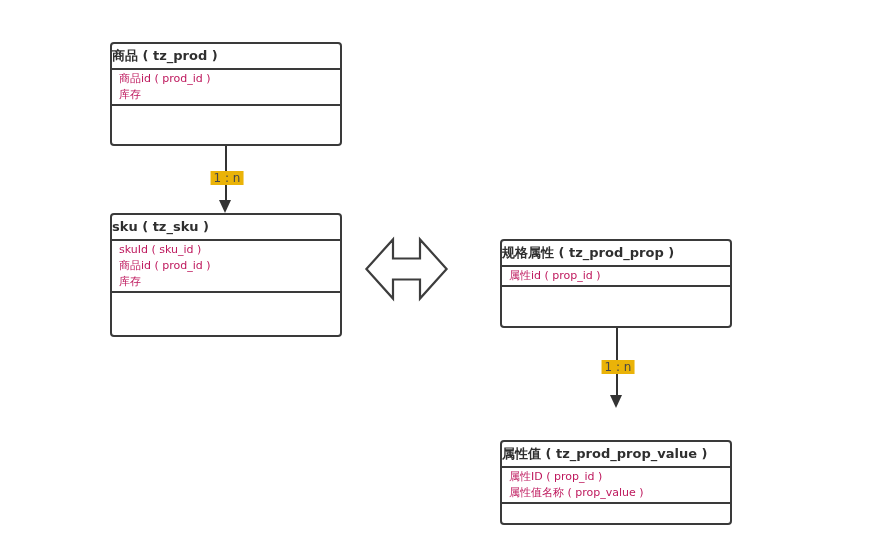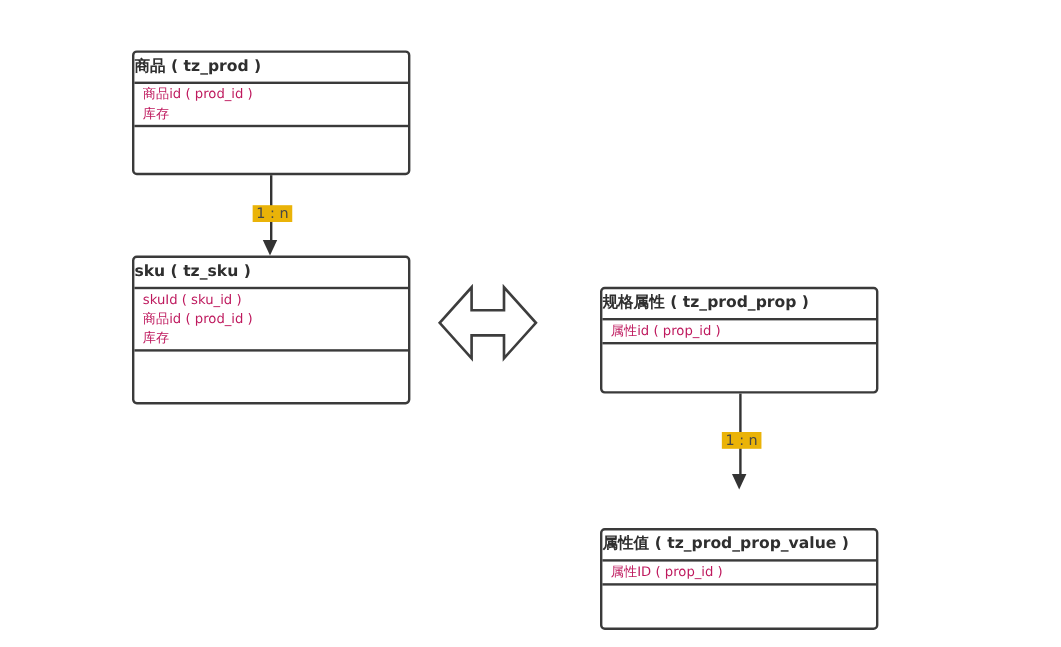"属性值名称 ( prop_value )" div.efield { html: none -> <div>属性值名称 ( prop_value )</div> }
